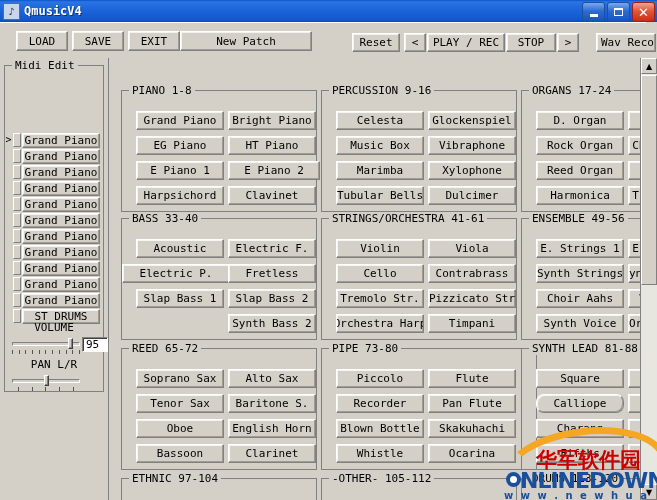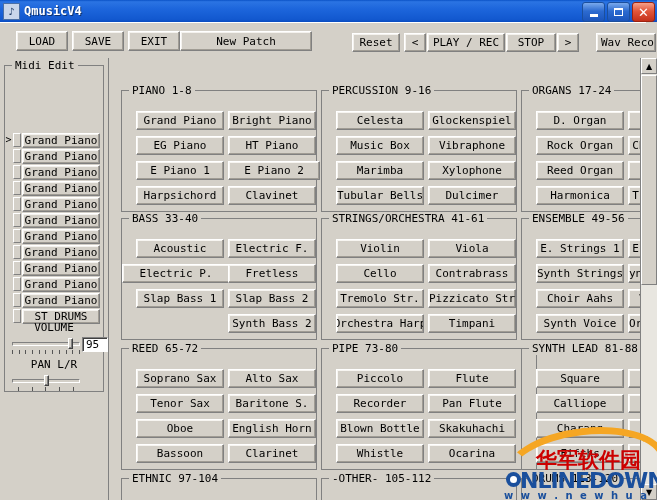"Calliope" div.ibtn { border-radius: none -> 8px }
